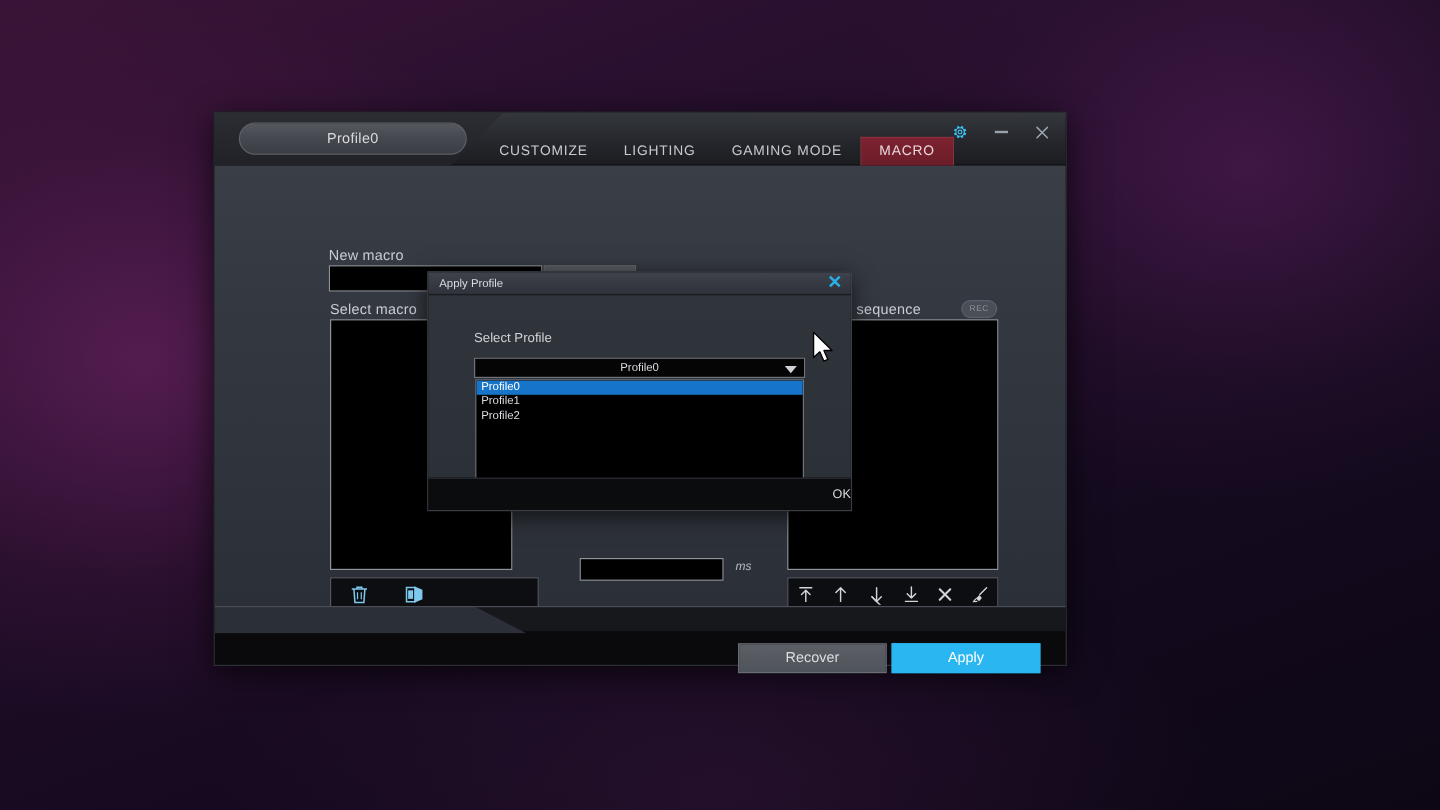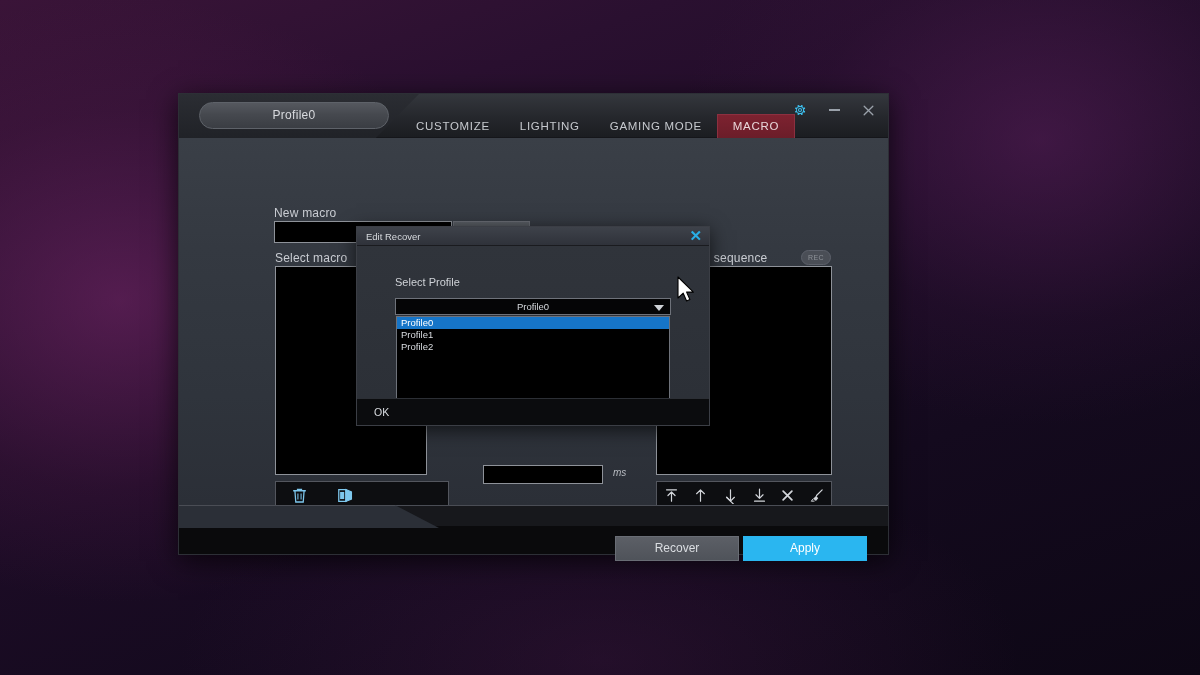"Edit Recover" span { text: Edit Recover -> Apply Profile }
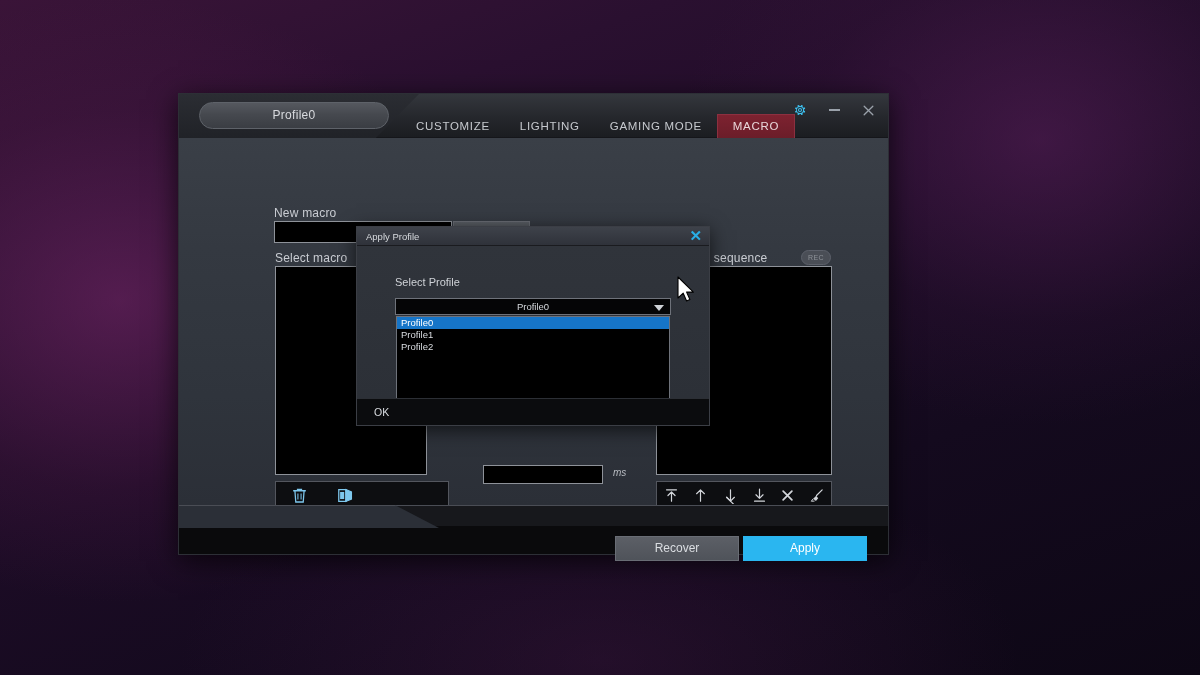"OK" .dlg-btn { margin-left: 17px -> none; text-align: left -> right }
